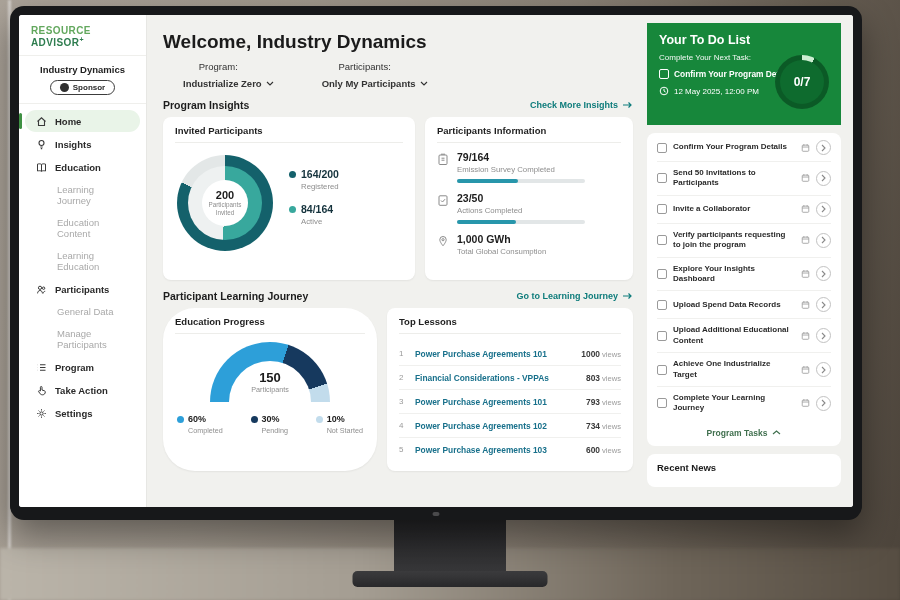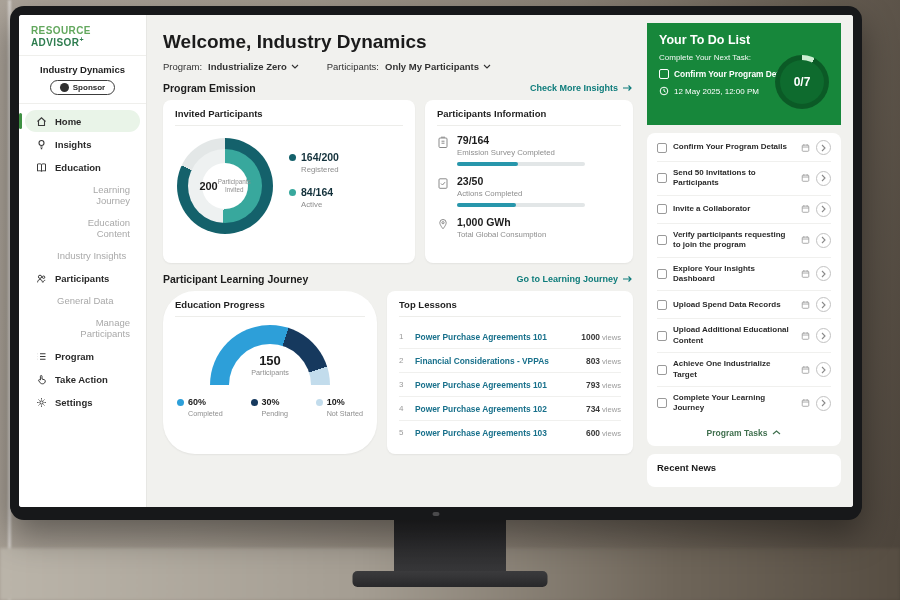"Program:" .filter { flex-direction: none -> column }
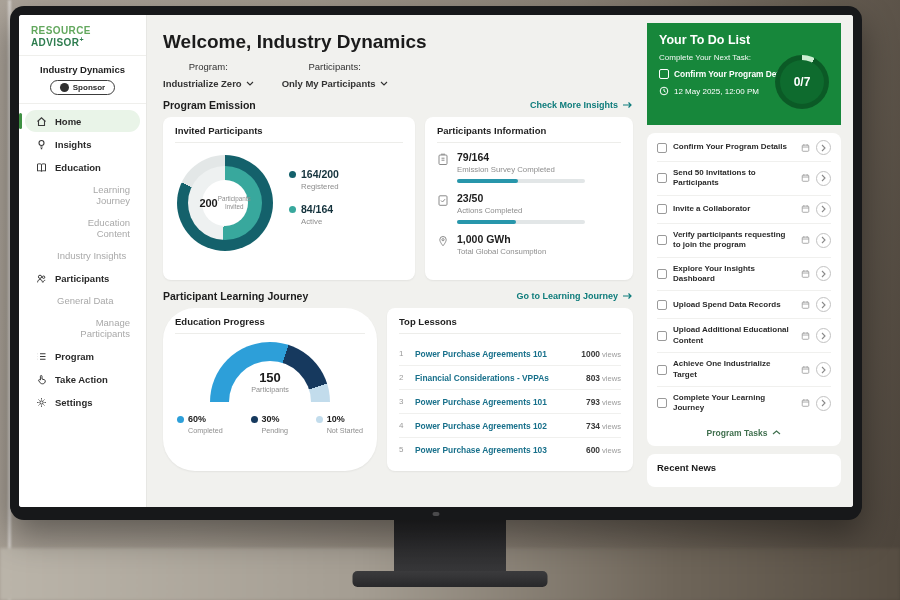"Industrialize Zero" .fvalue { margin-left: none -> 20px }
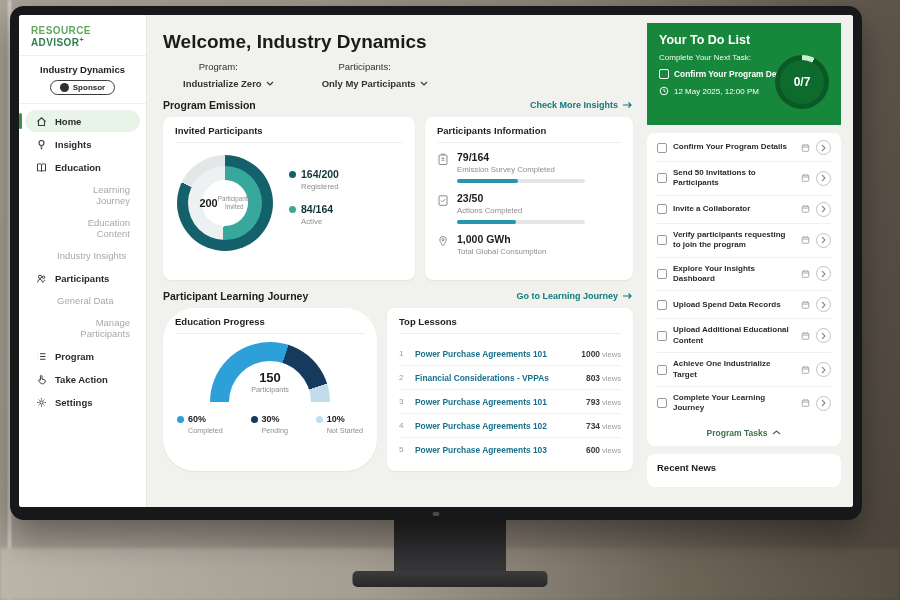"Program Emission" span.sec-title { text: Emission -> Insights }
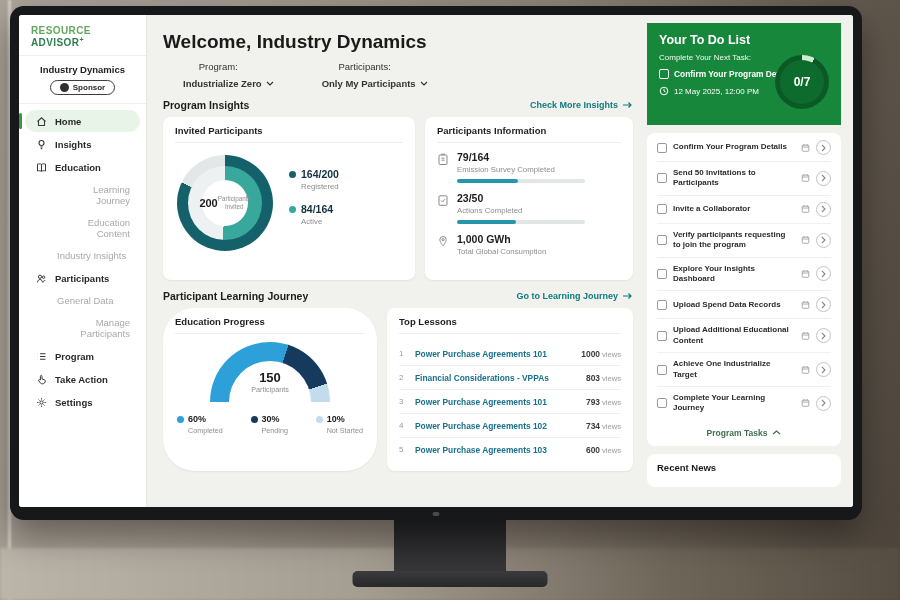"Learning Journey" .nav-item.sub { text-align: right -> none }
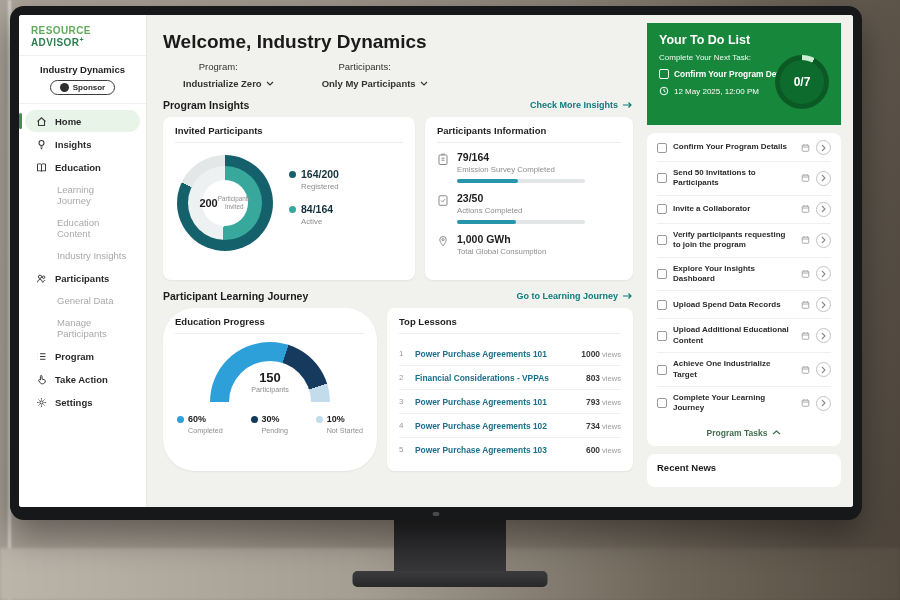"200" .donut-hole { flex-direction: row -> column }
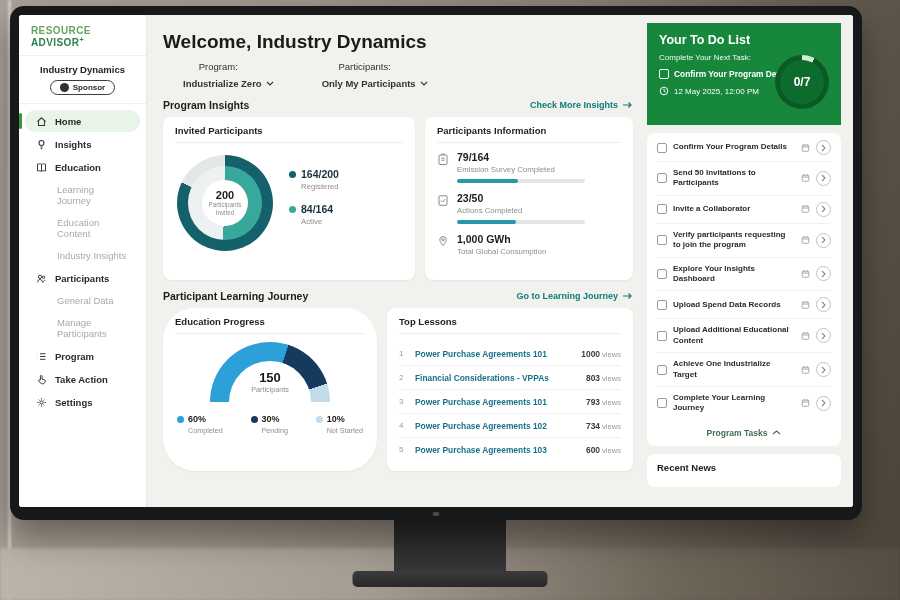"Industry Insights" span { text: Industry Insights -> Learning Education }
